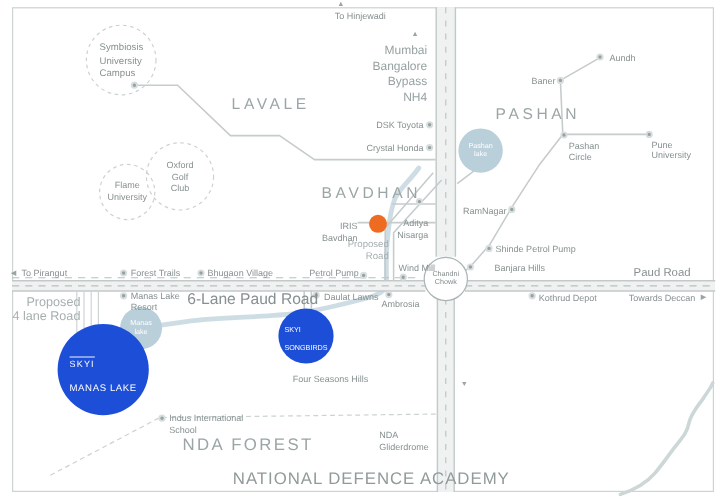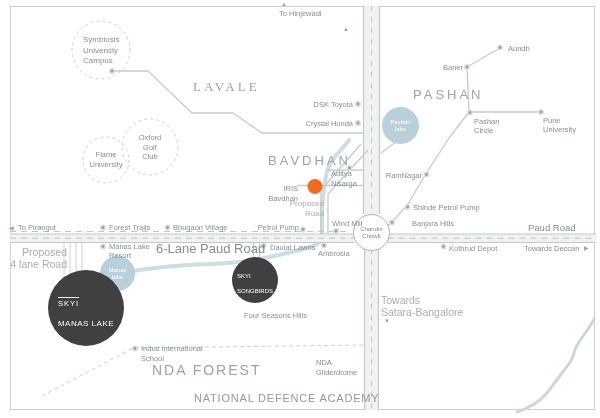"Mumbai" div.lbl { html: none -> <div>Mumbai Bangalore Bypass NH4</div> }
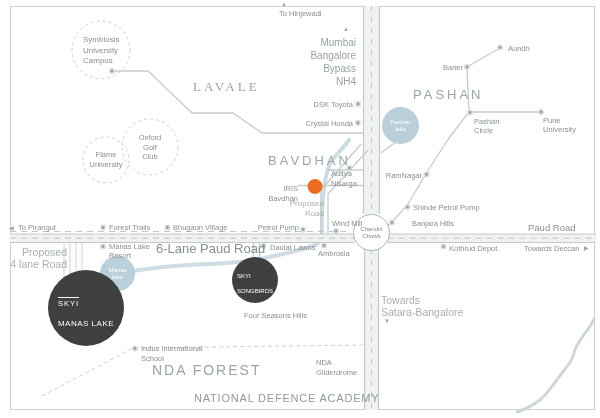"LAVALE" div.lbl { font-family: Liberation Serif, serif -> none }
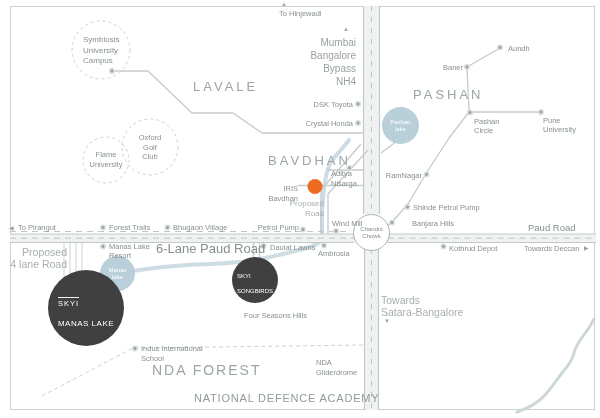"Aditya" div.lbl { text-align: none -> right; top: 169px -> 181px }
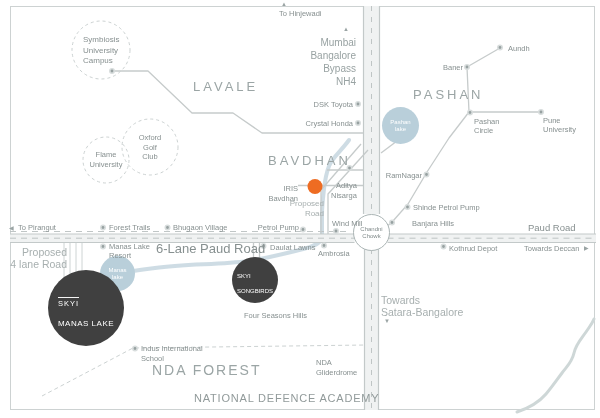"SKYI" .proj { background: #404040 -> #1d4ed8 }
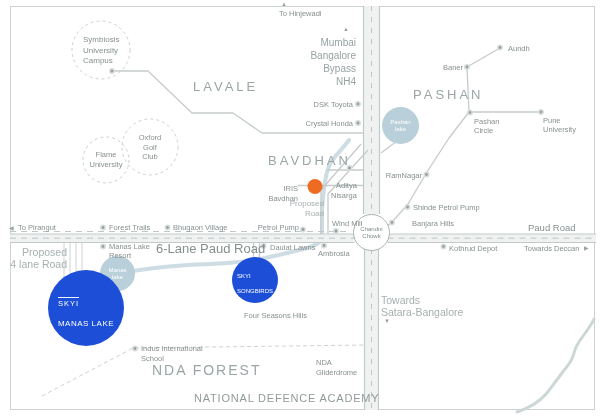"Towards" div.lbl { html: <div>Towards Satara-Bangalore</div> -> none }
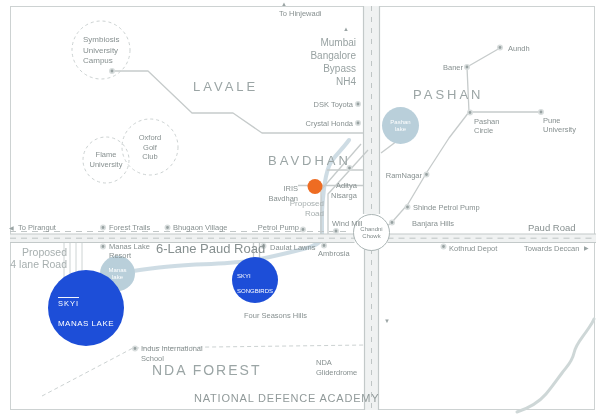"NATIONAL DEFENCE ACADEMY" div.lbl { font-size: 11px -> 14px }
